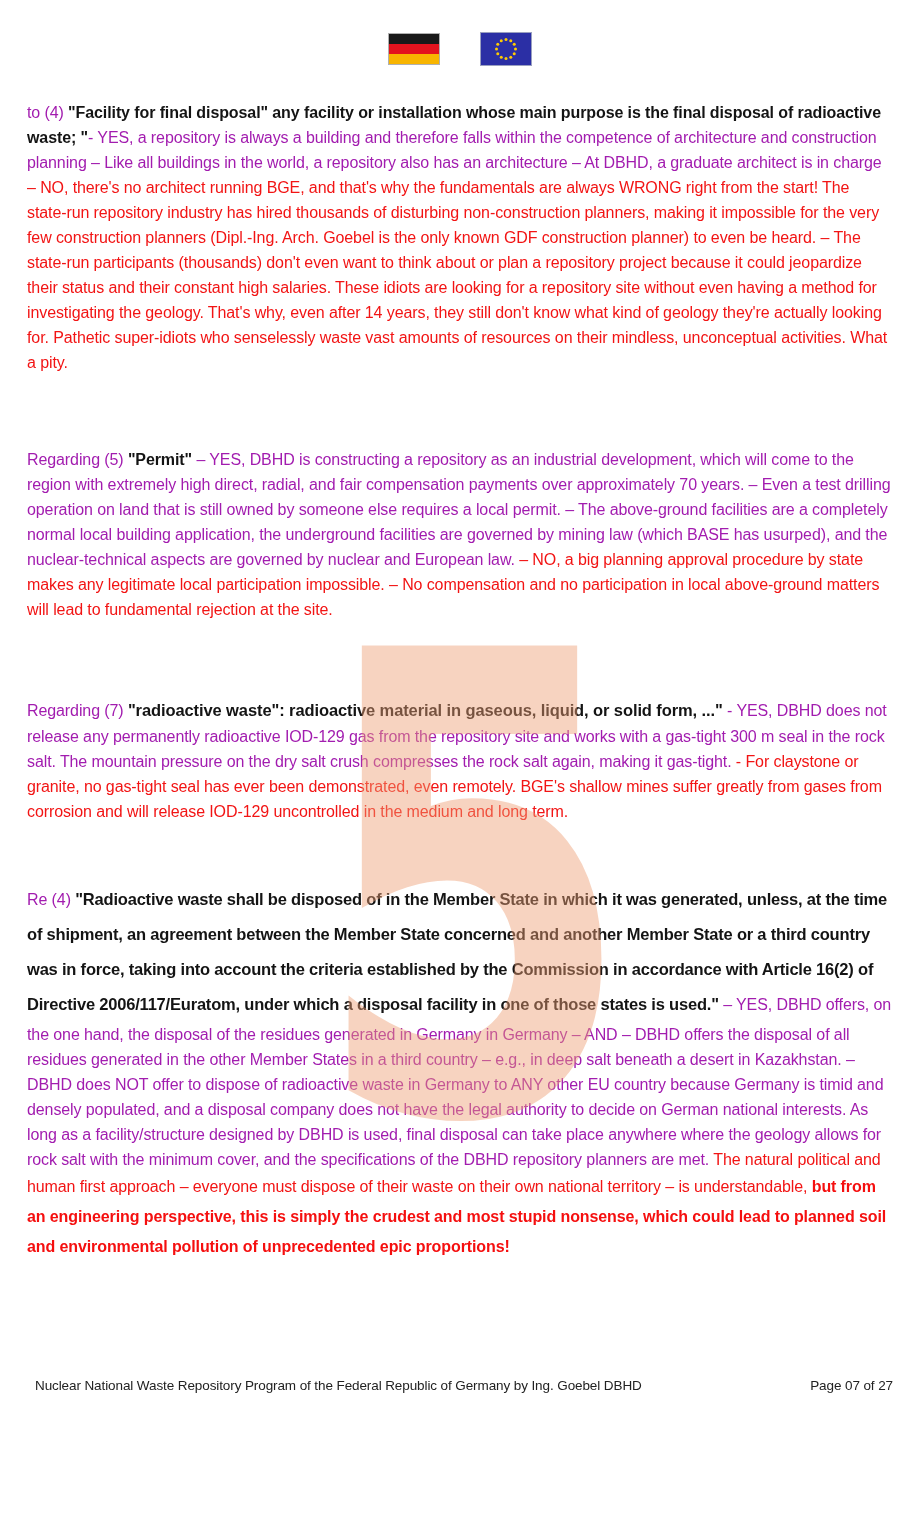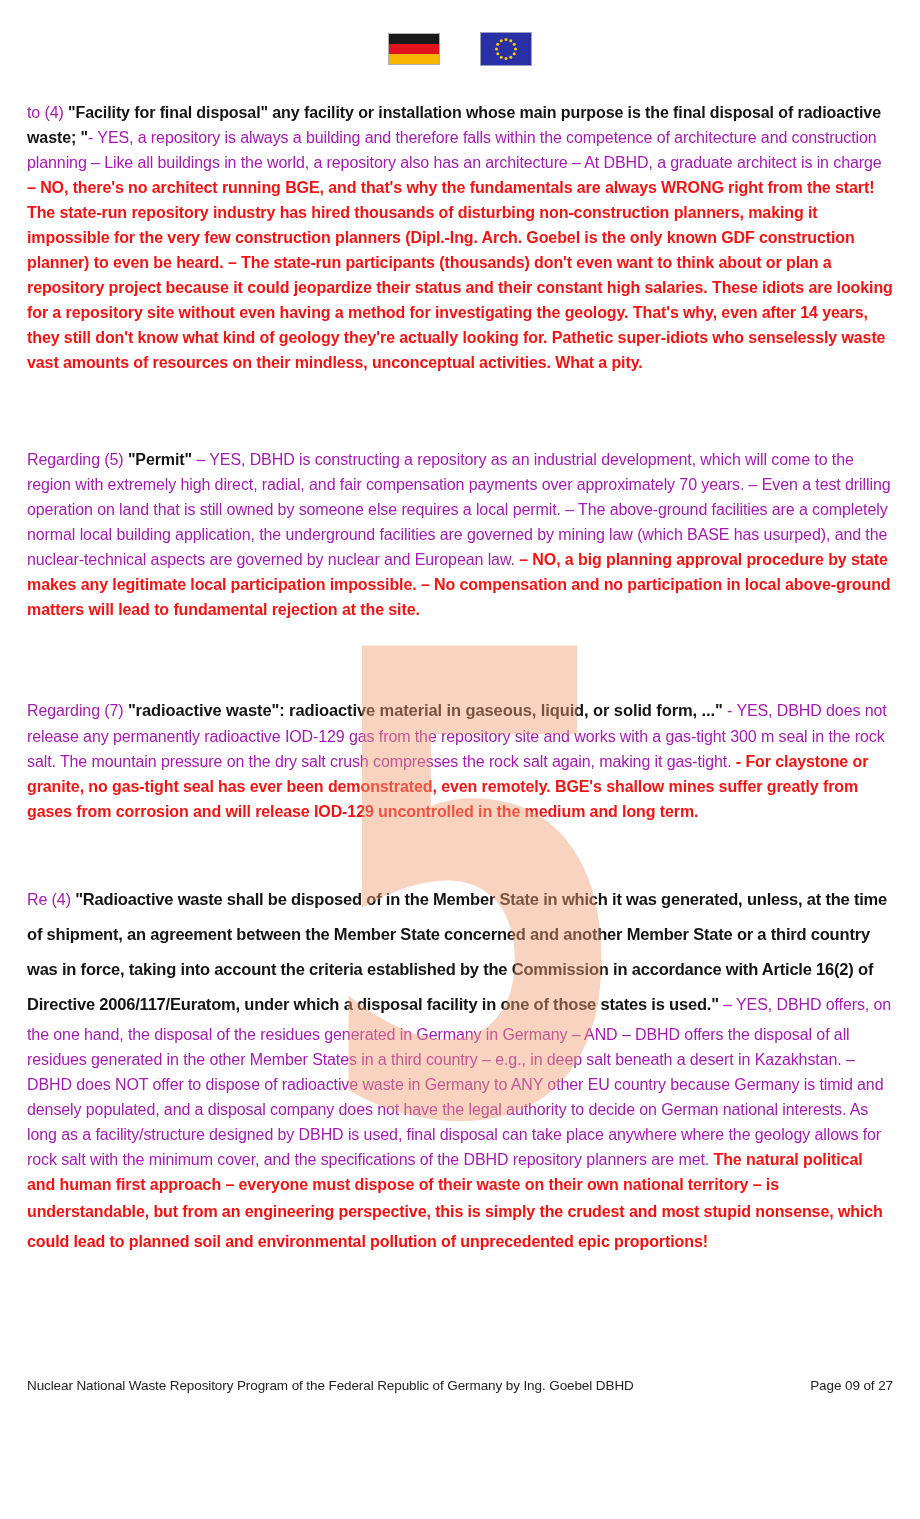"– NO, there's no architect" .t-red { font-weight: bold -> none }
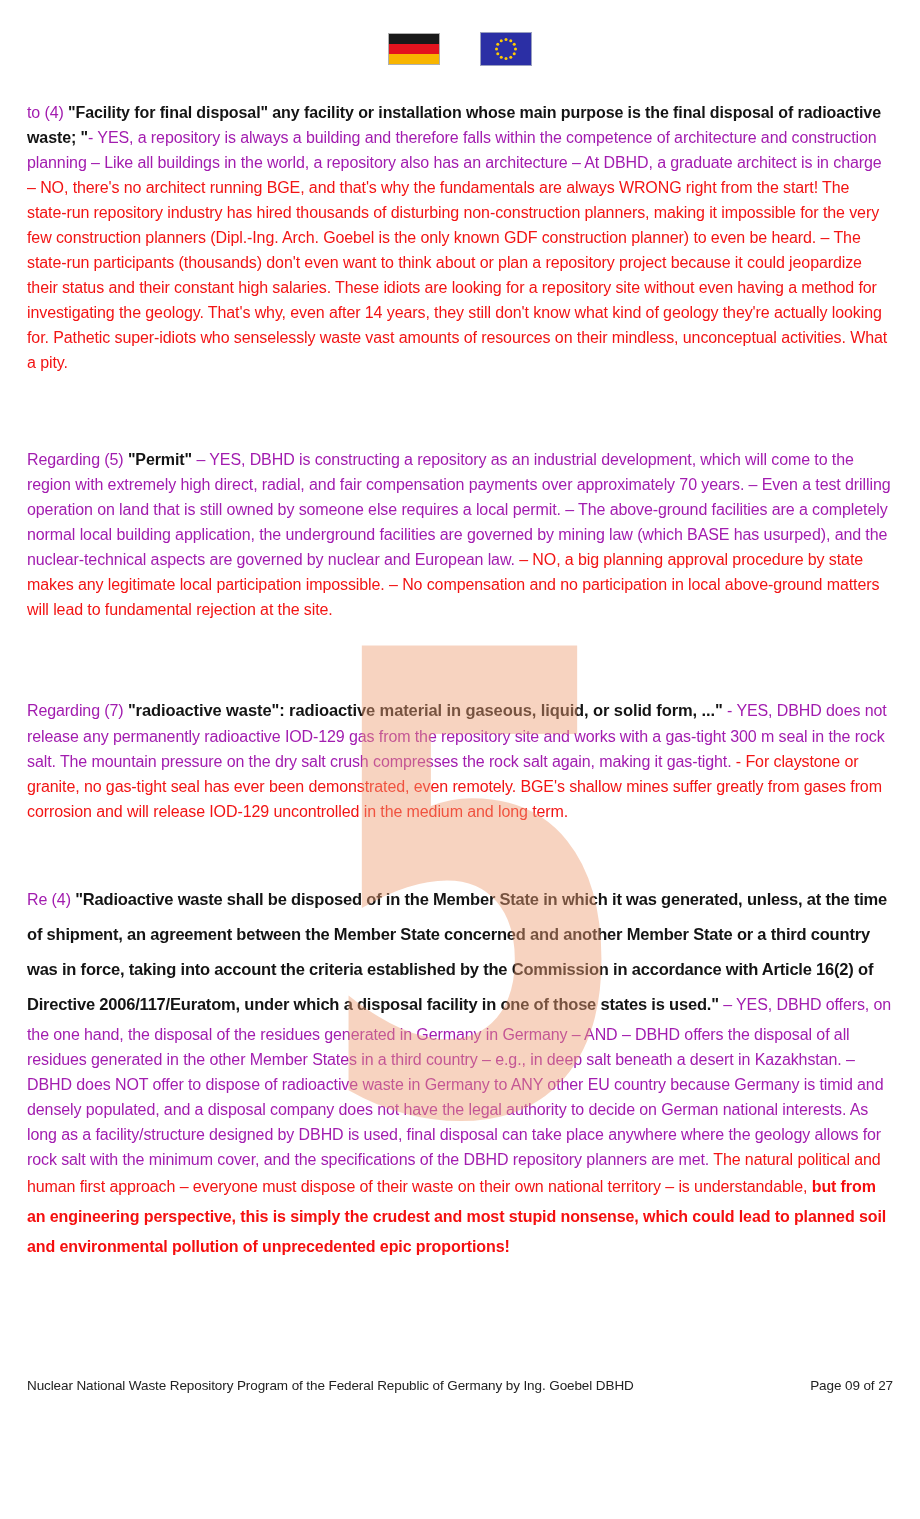"Nuclear National Waste Repository" .footer { left: 27px -> 35px }
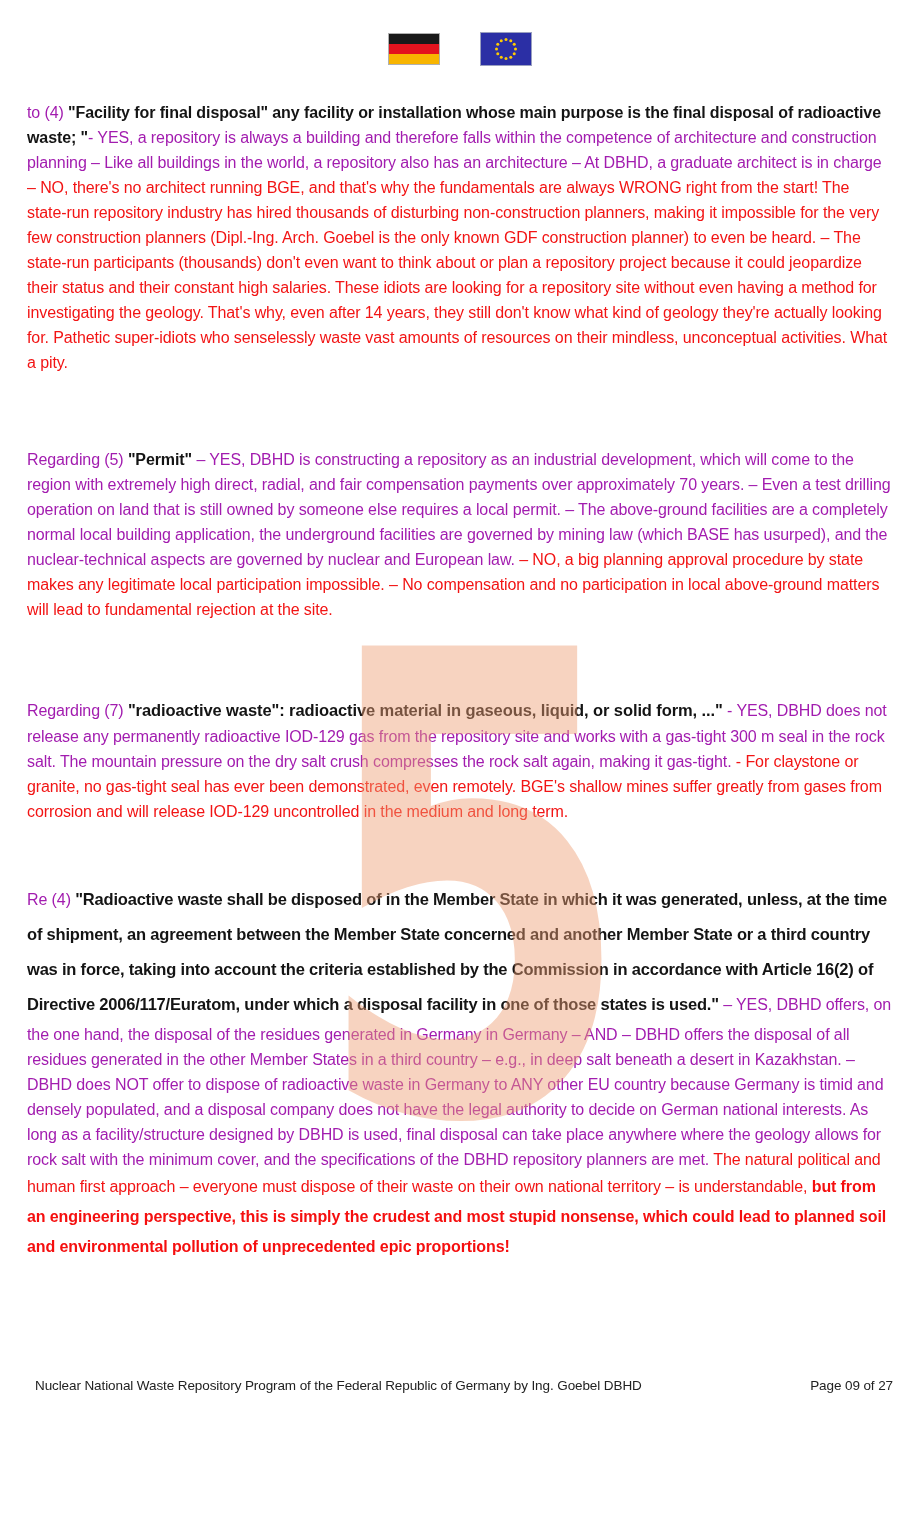"Page 09 of 27" span { text: 09 -> 07 }
